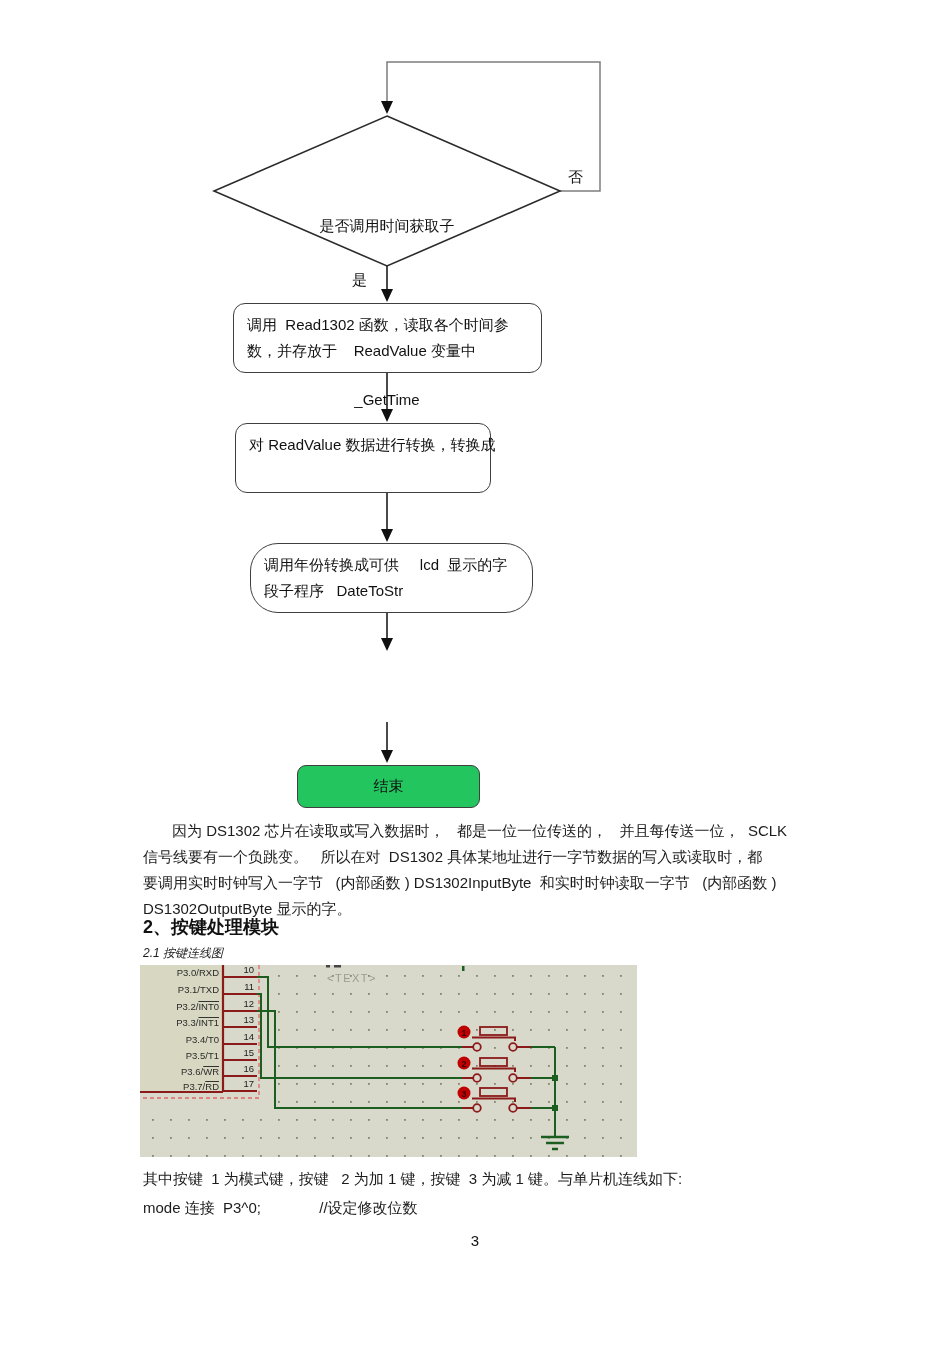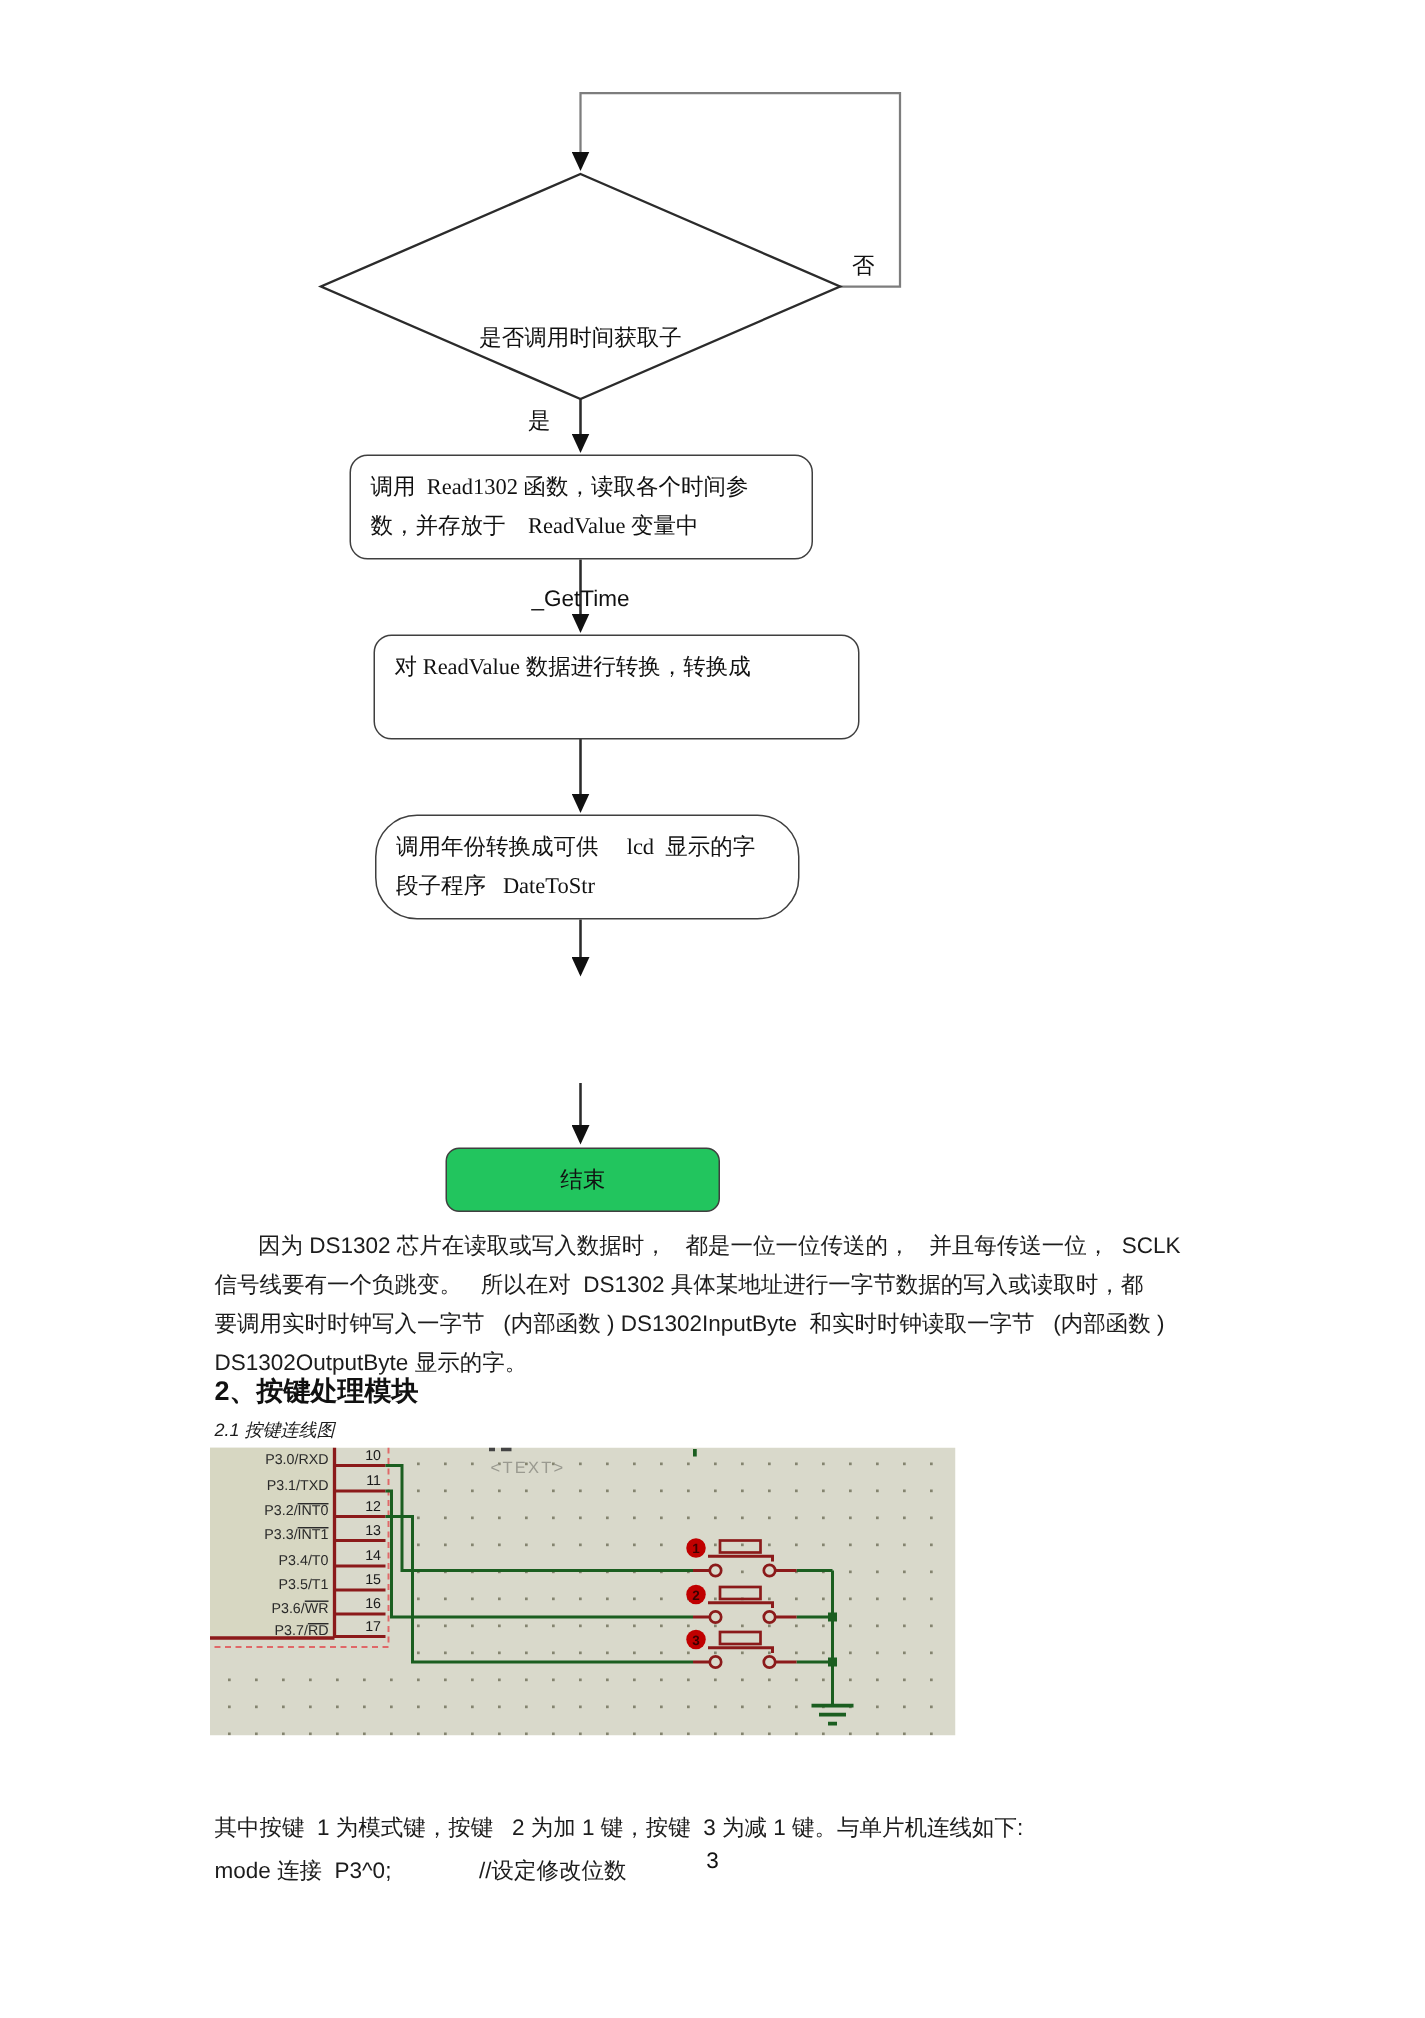"调用 Read1302 函数，读取各个时间参" .flow-box .ln { font-family: Liberation Serif, serif -> none }
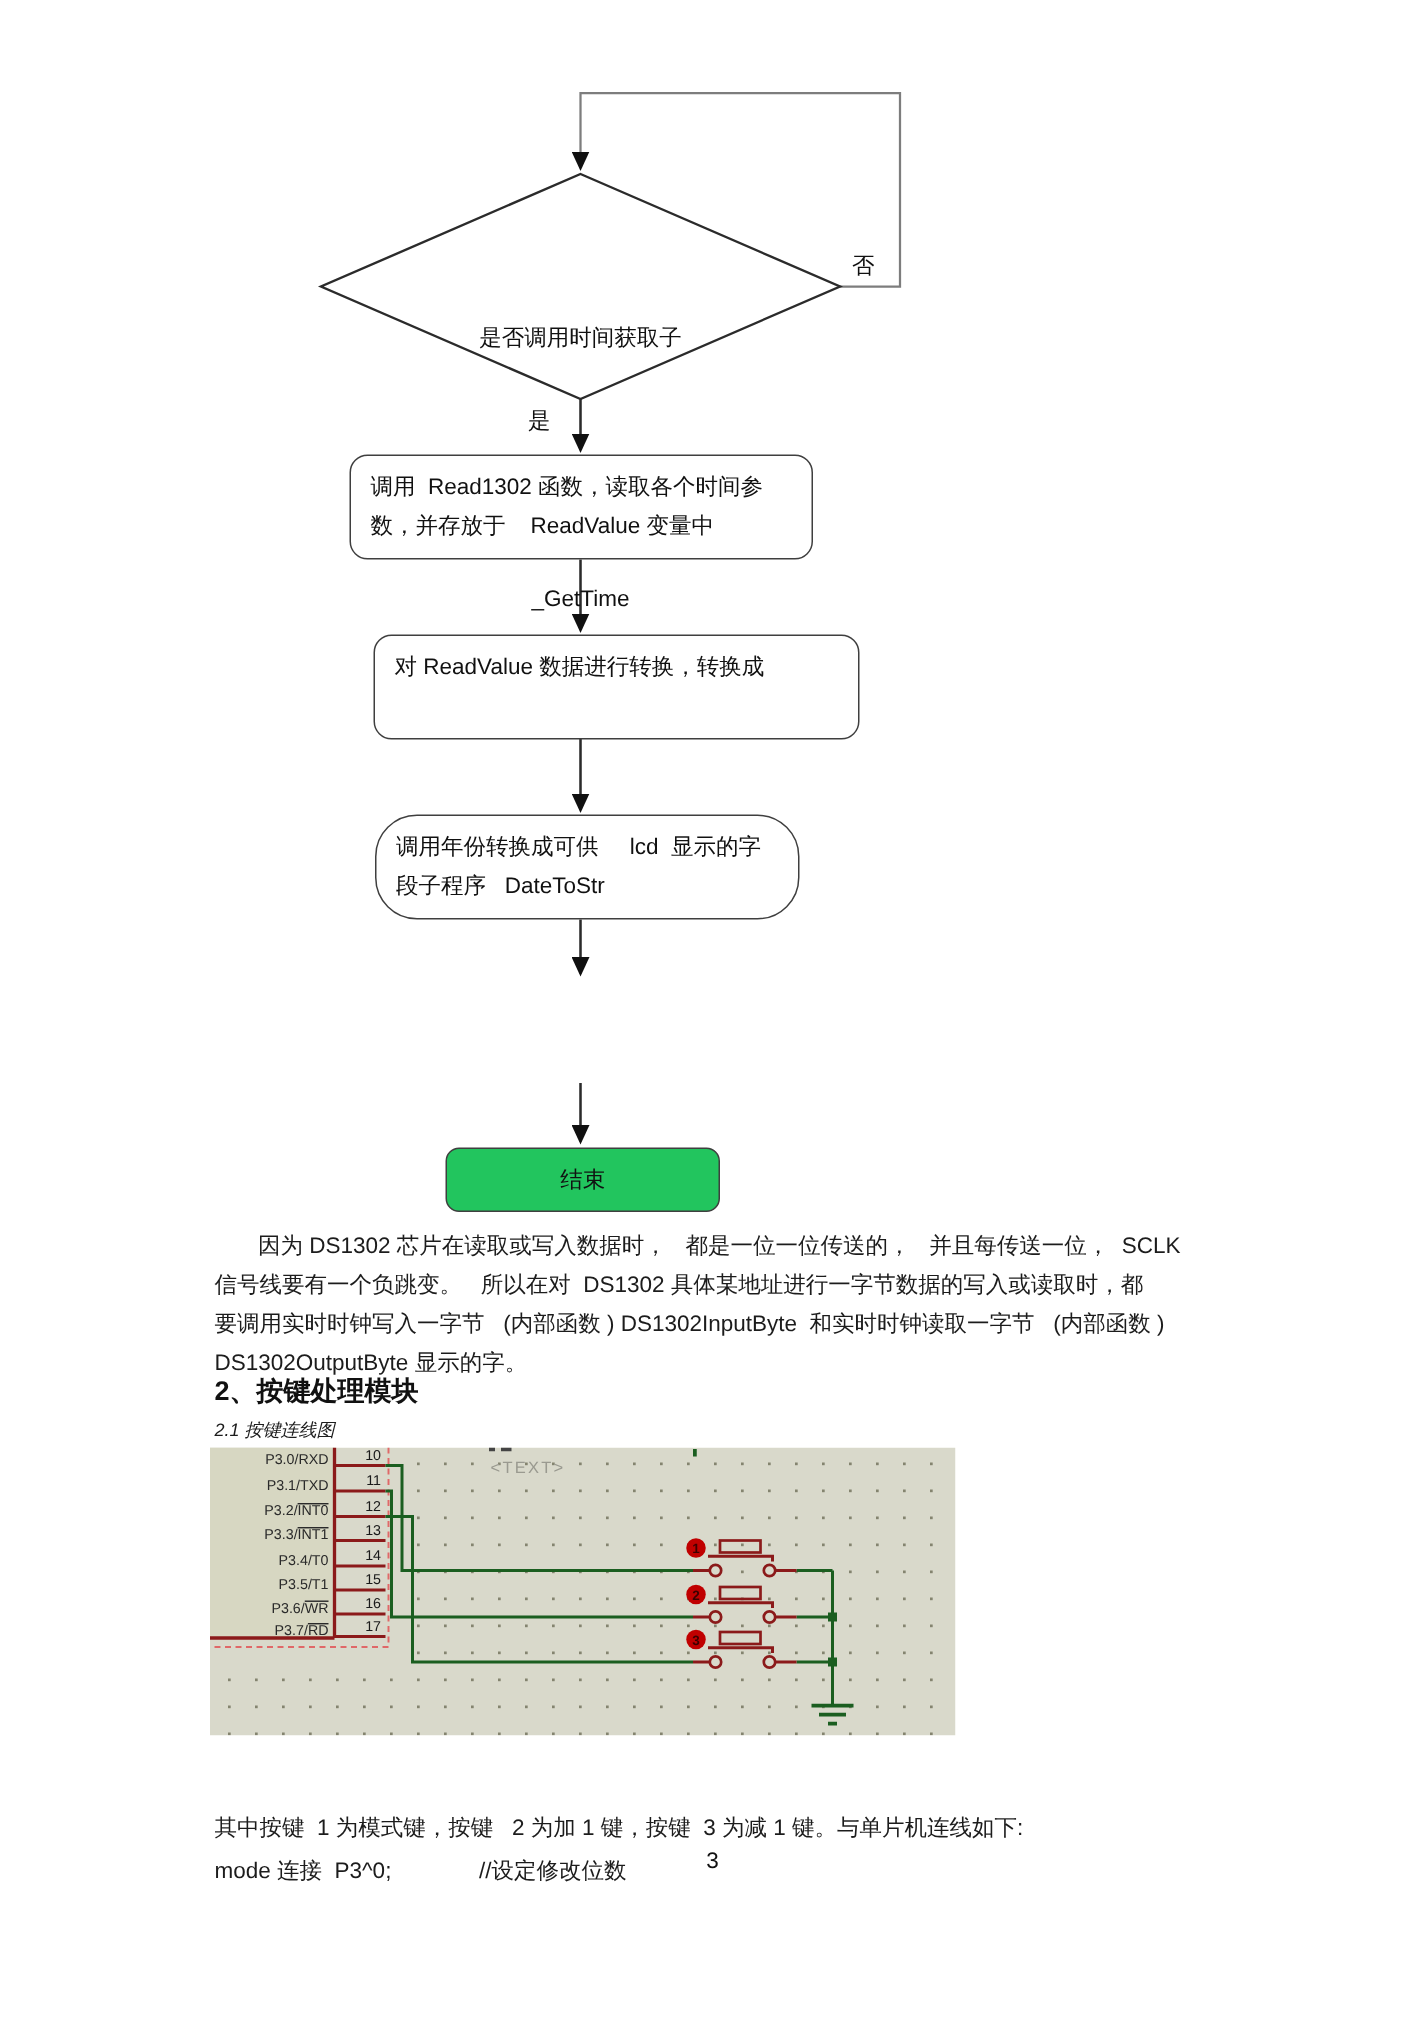"对 ReadValue 数据进行转换，转换成" div.flow-box { left: 249px -> 235px; width: 324px -> 256px }
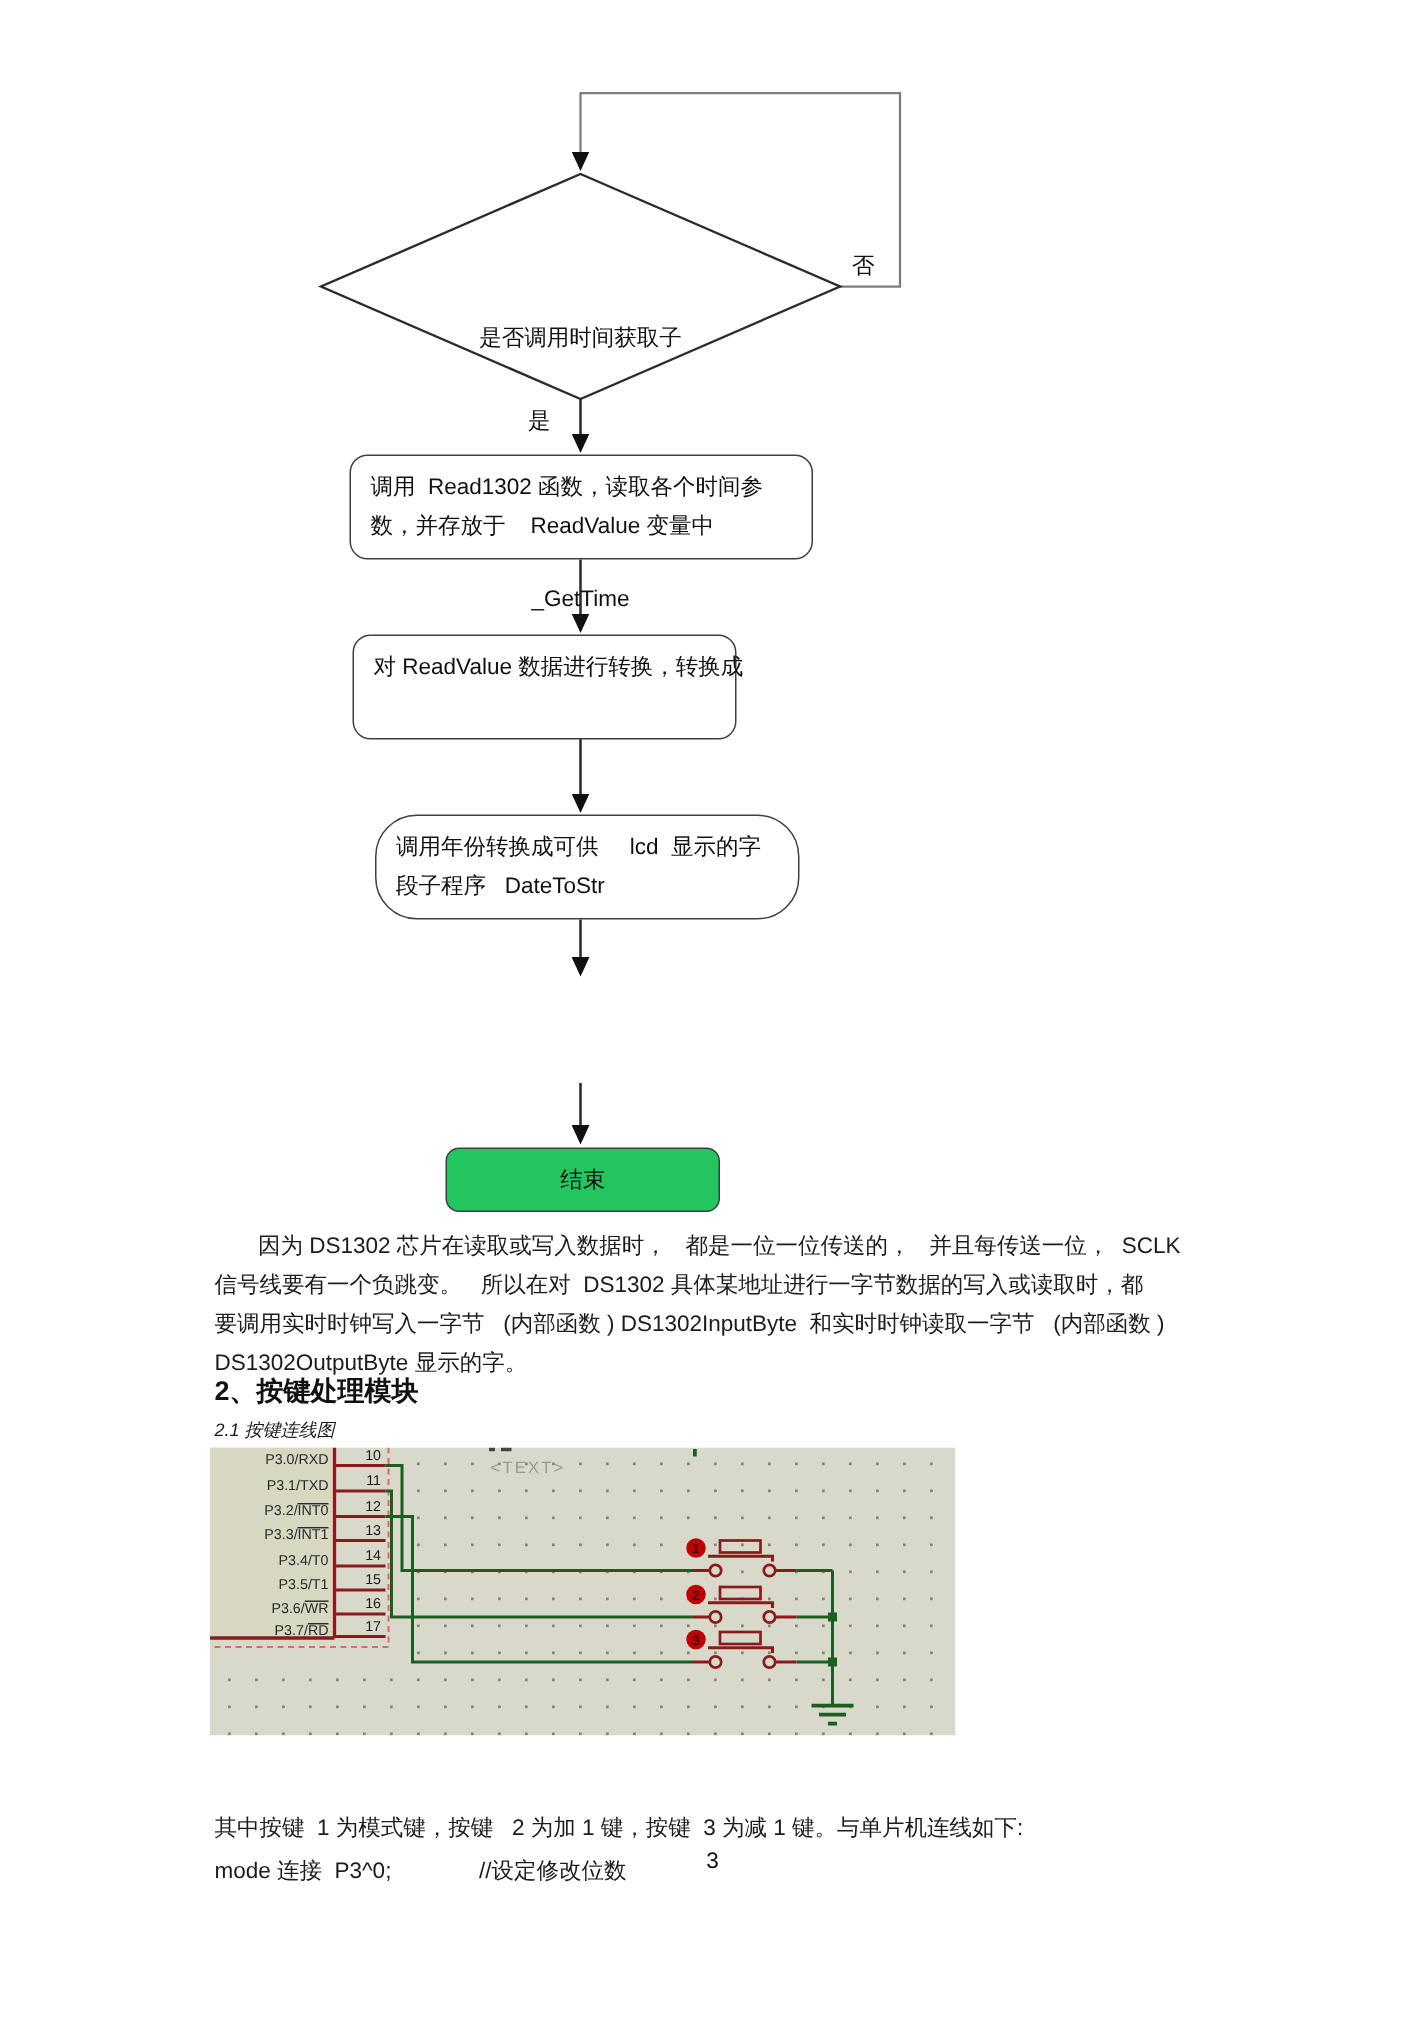"其中按键 1 为模式键，按键 2 为加" .bline { margin-top: 39px -> none }
